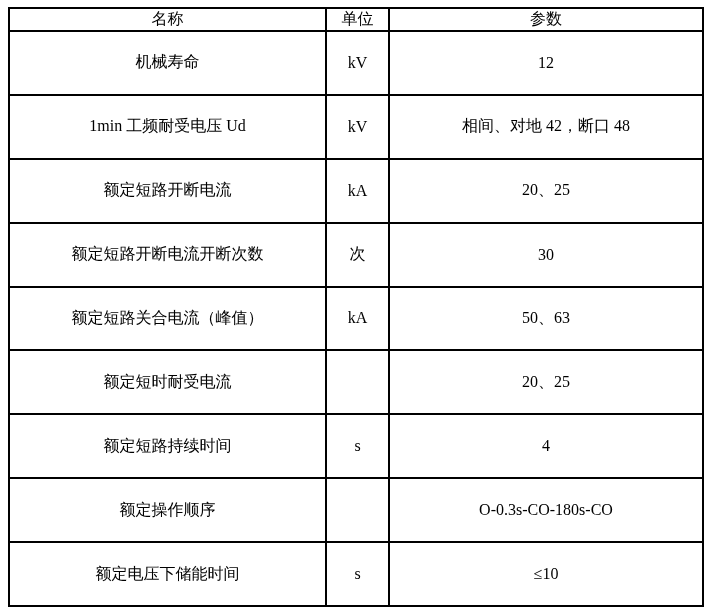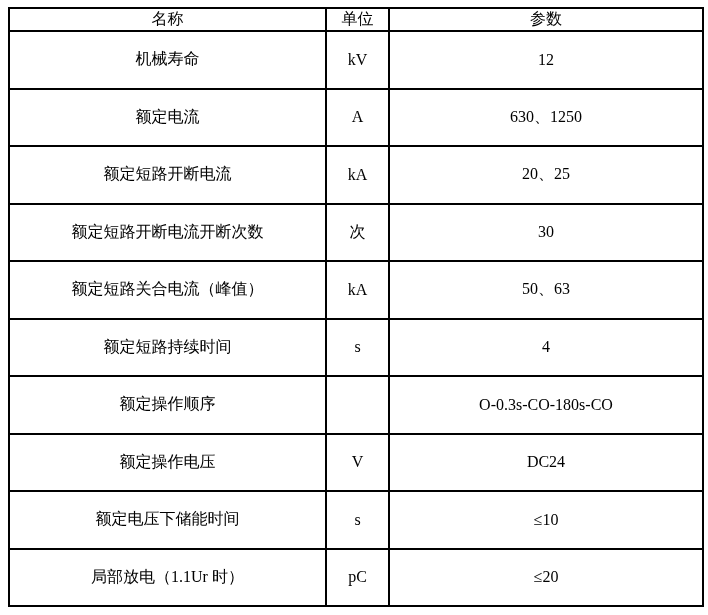"1min 工频耐受电压 Ud" tr { html: none -> <tr> <td>1min 工频耐受电压 Ud</td> <td>kV</td> <td>相间、对地 42，断口 48</td> </tr> }
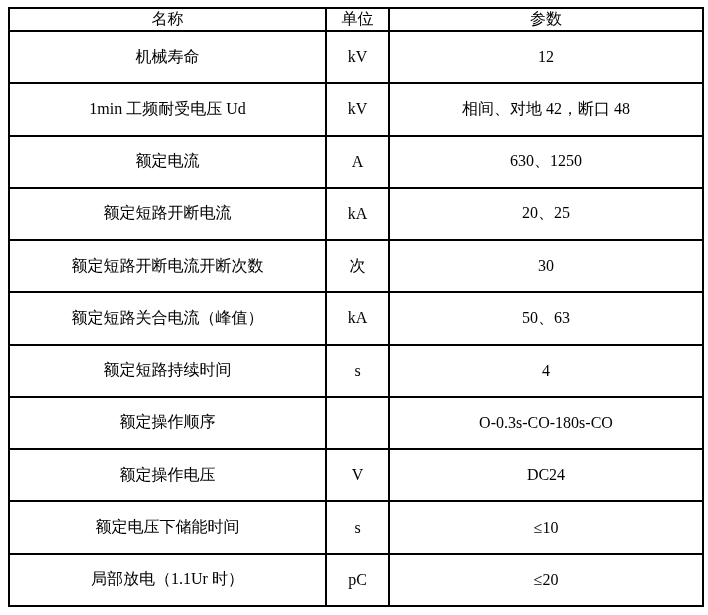"额定电流" tr { html: <tr> <td>额定电流</td> <td>A</td> <td>630、1250</td> </tr> -> none }
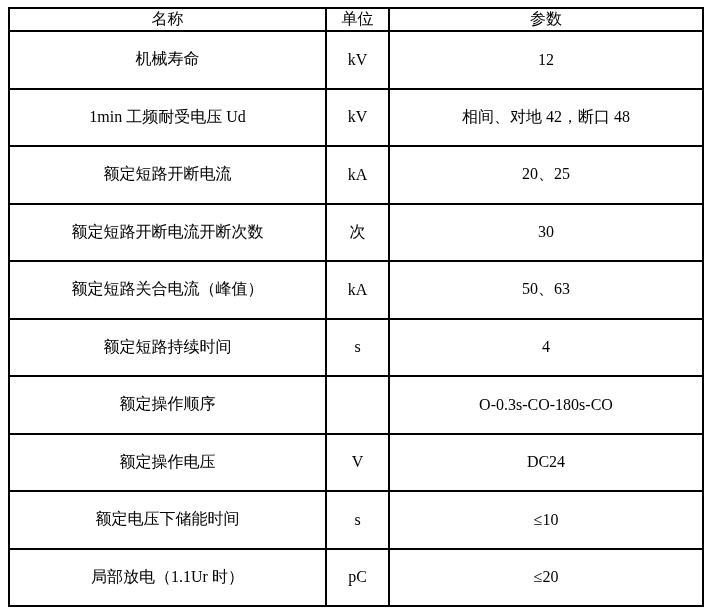"额定短时耐受电流" tr { html: none -> <tr> <td>额定短时耐受电流</td> <td></td> <td>20、25</td> </tr> }
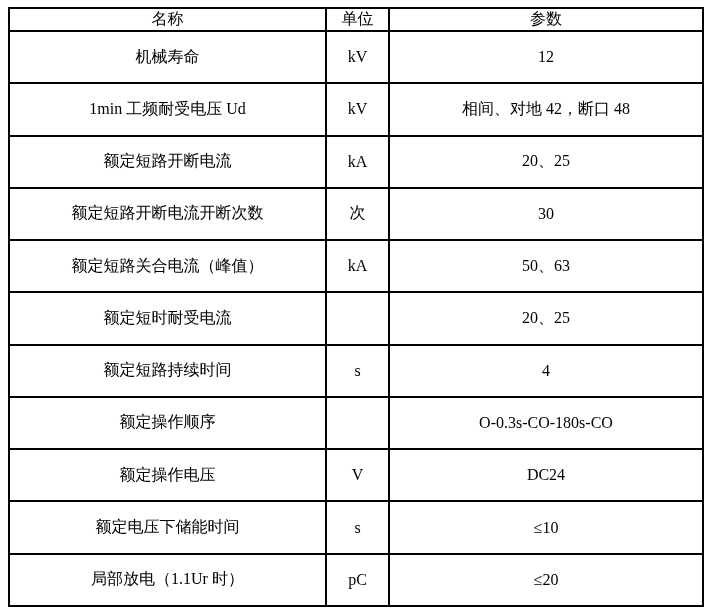"额定操作电压" tr { html: <tr> <td>额定操作电压</td> <td>V</td> <td>DC24</td> </tr> -> none }
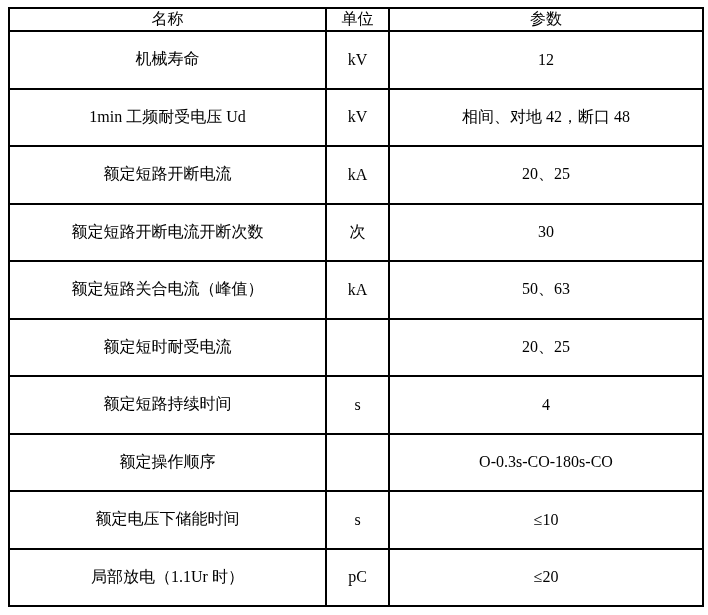"局部放电（1.1Ur 时）" tr { html: <tr> <td>局部放电（1.1Ur 时）</td> <td>pC</td> <td>≤20</td> </tr> -> none }
